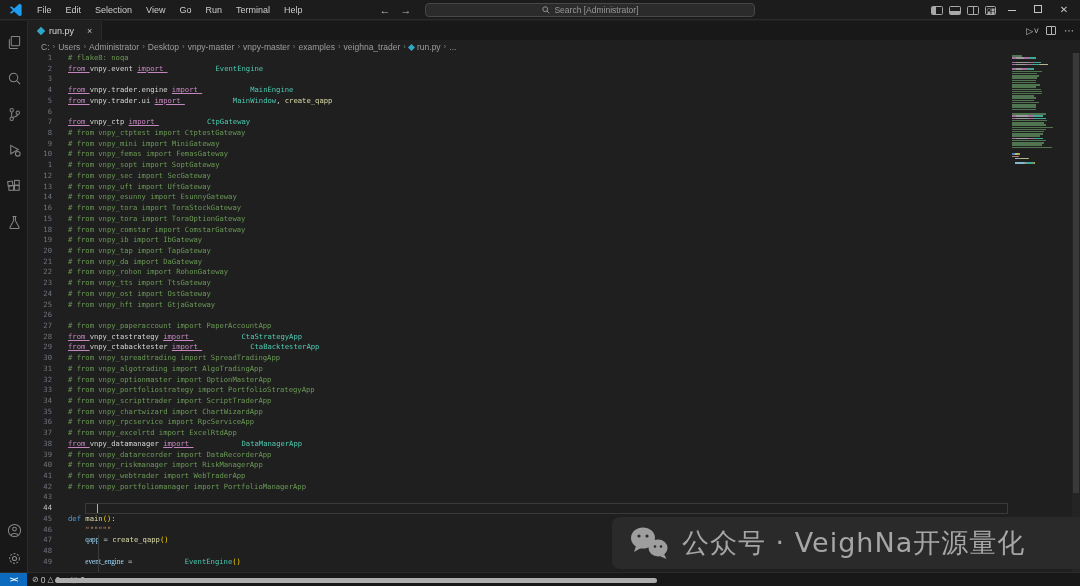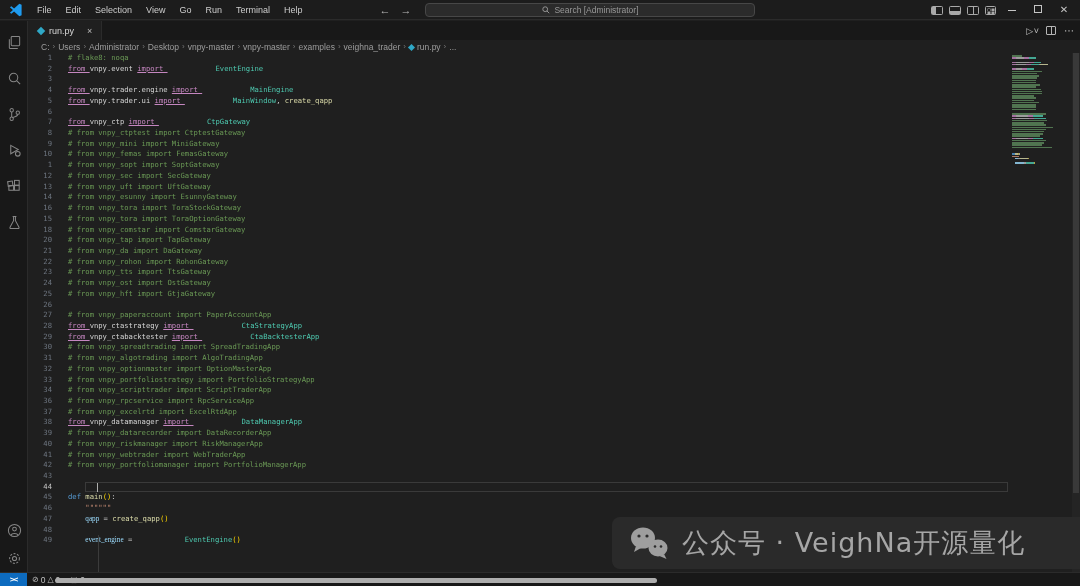"19" div.code-line { html: none -> <div><span>19</span><span><span># from vnpy_ib import IbGateway</span></span></div> }
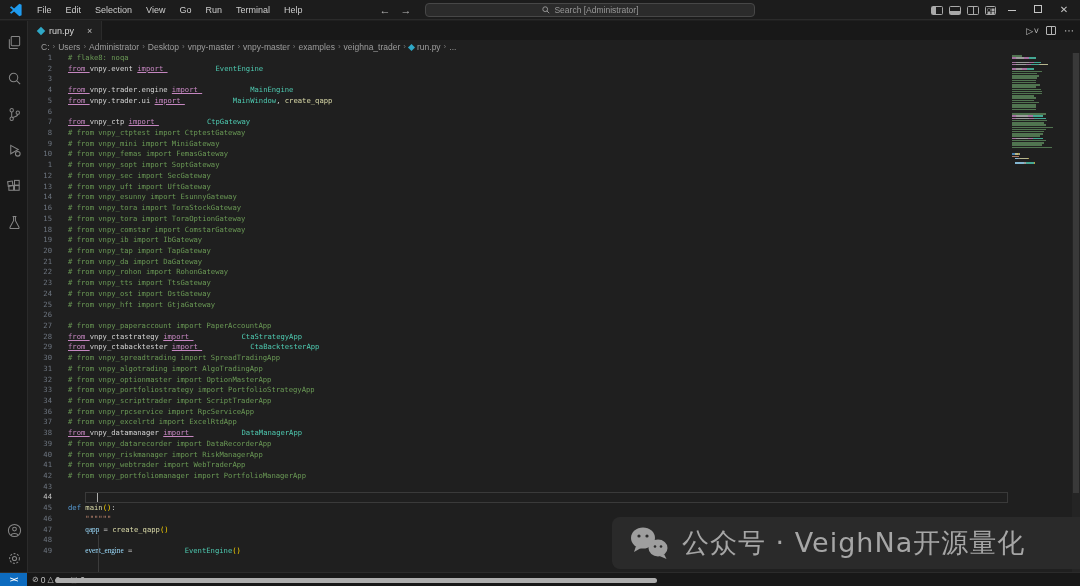"35" div.code-line { html: none -> <div><span>35</span><span><span># from vnpy_chartwizard import ChartWizardApp</span></span></div> }
